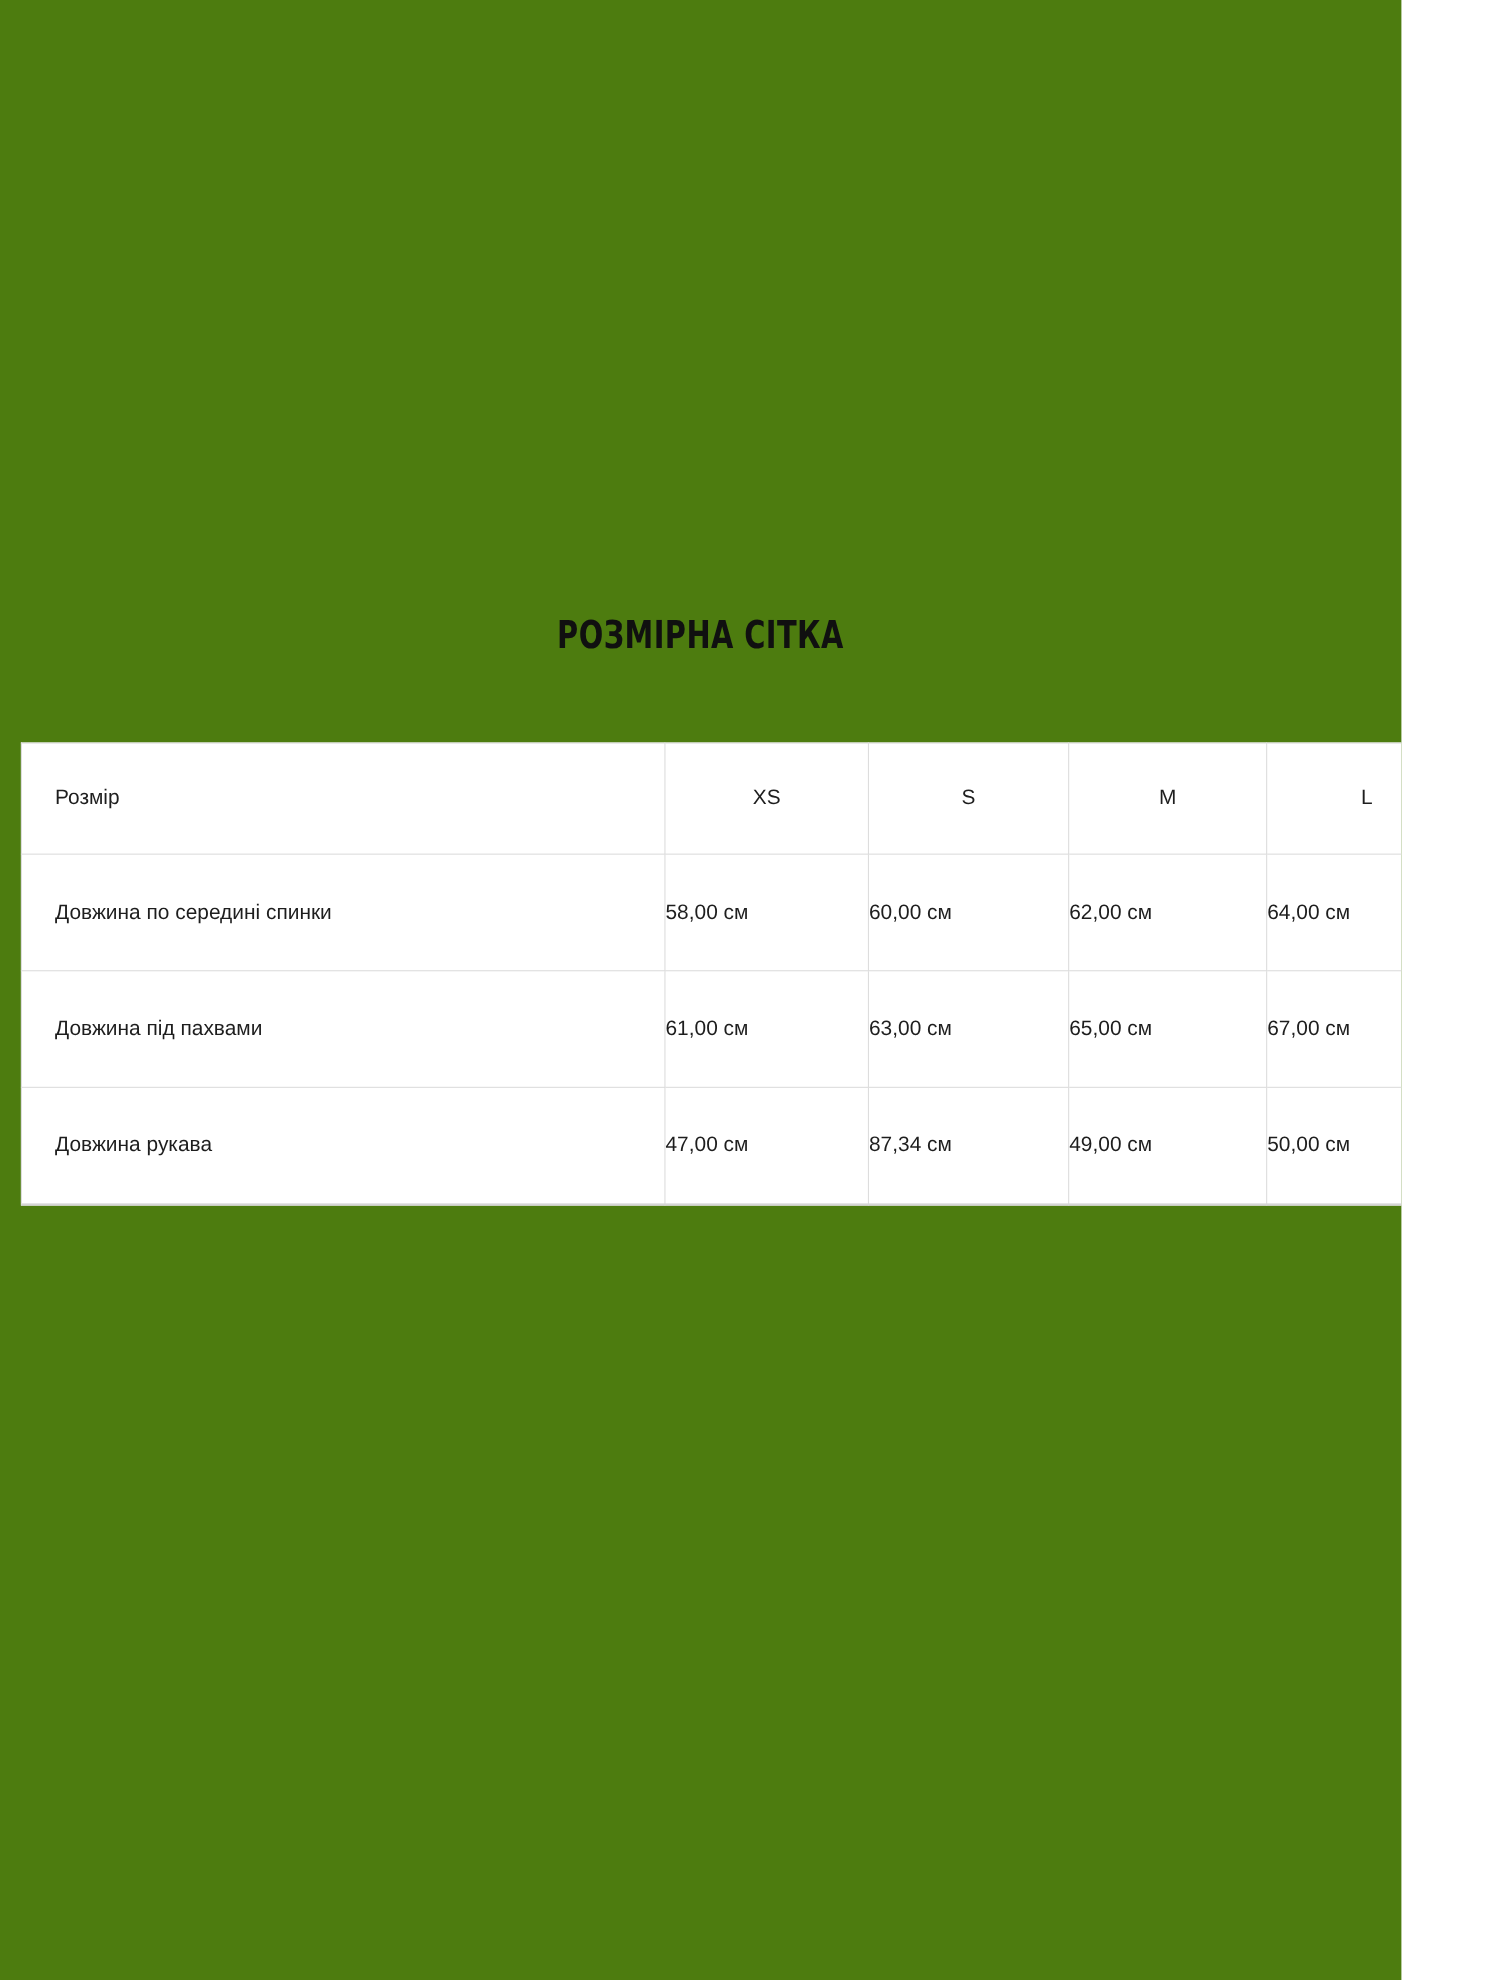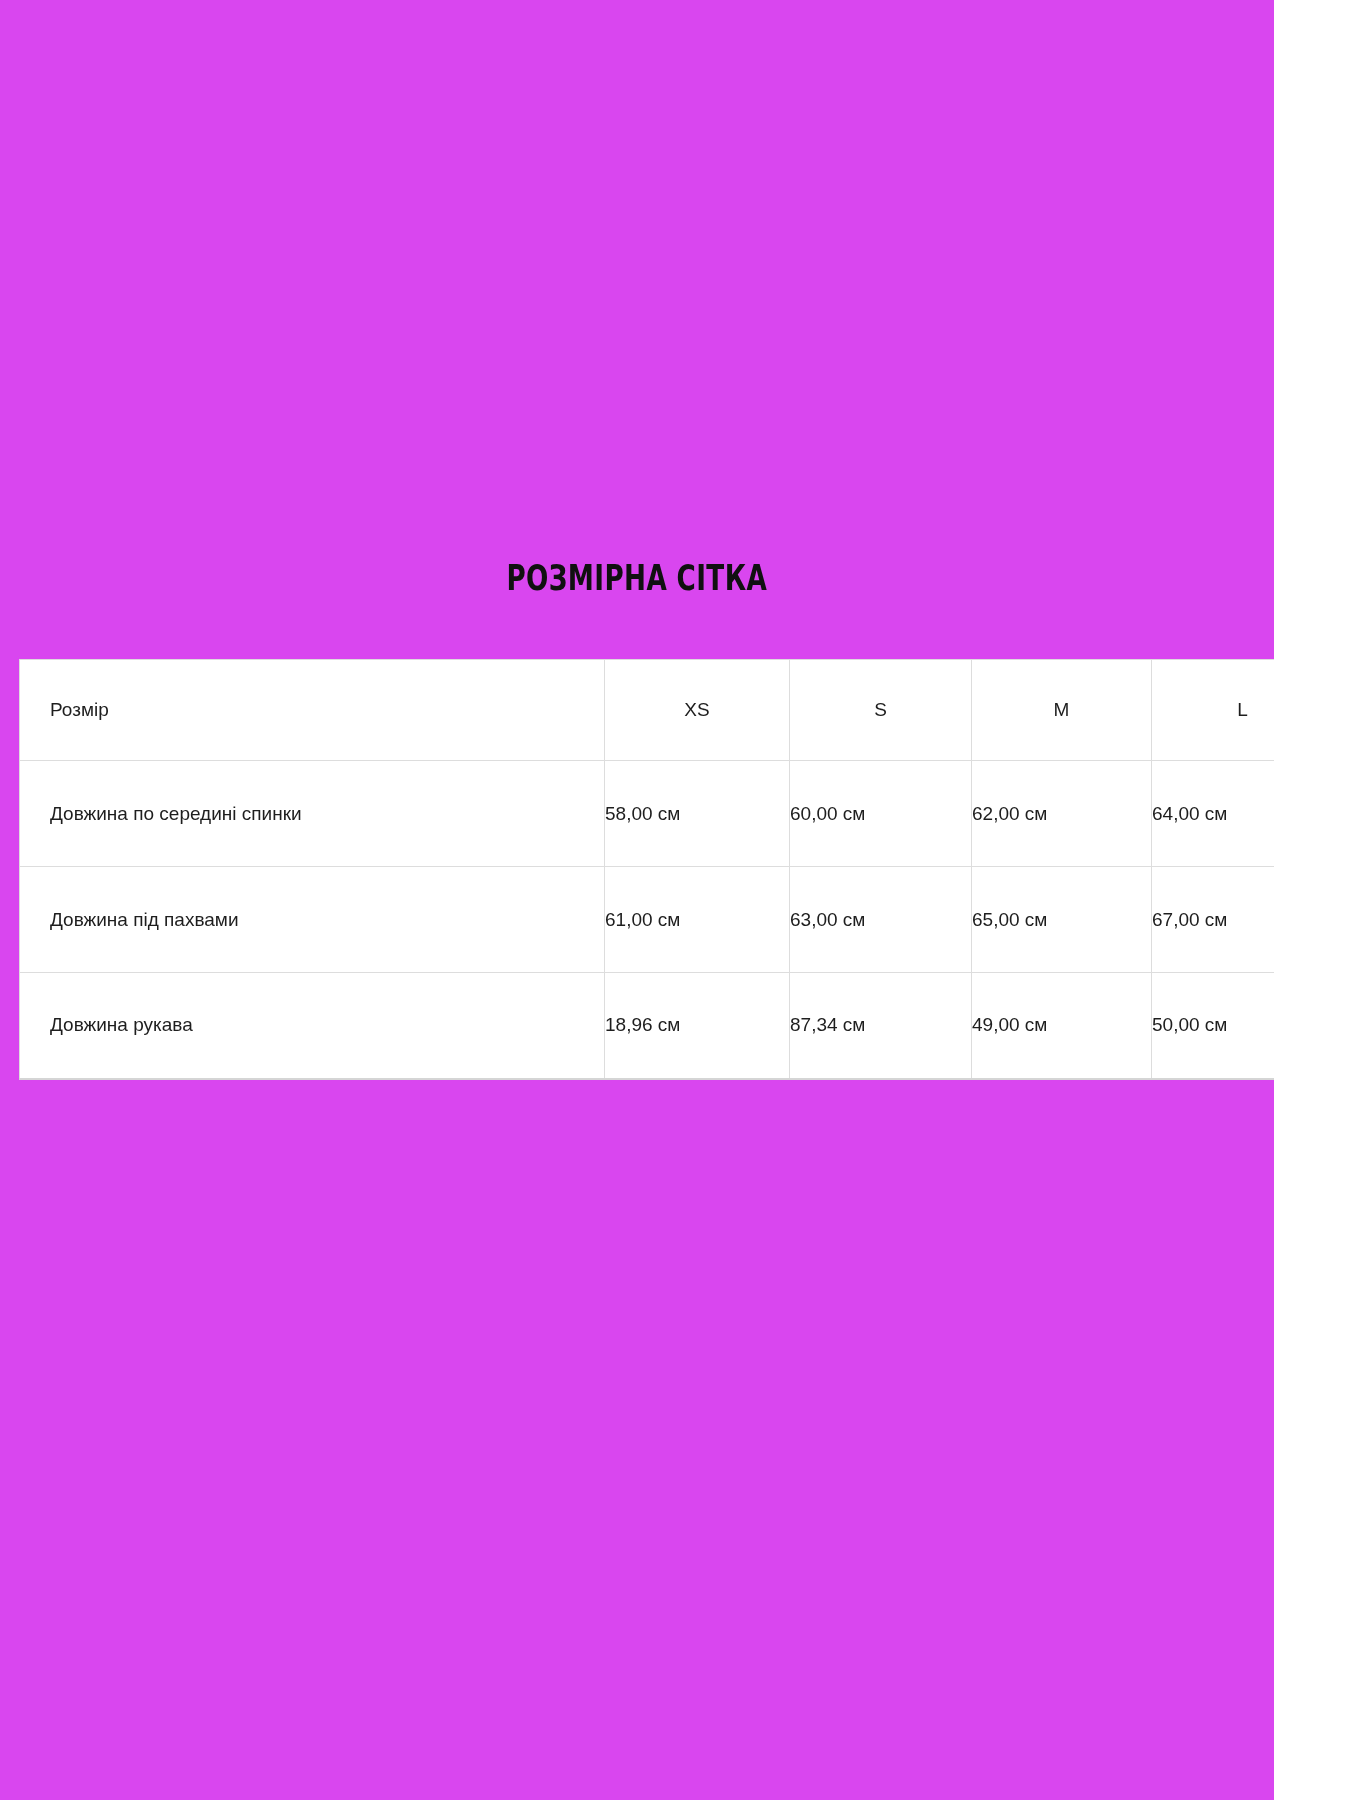"РОЗМІРНА СІТКА" .page { background: #d946ef -> #4d7c0f }
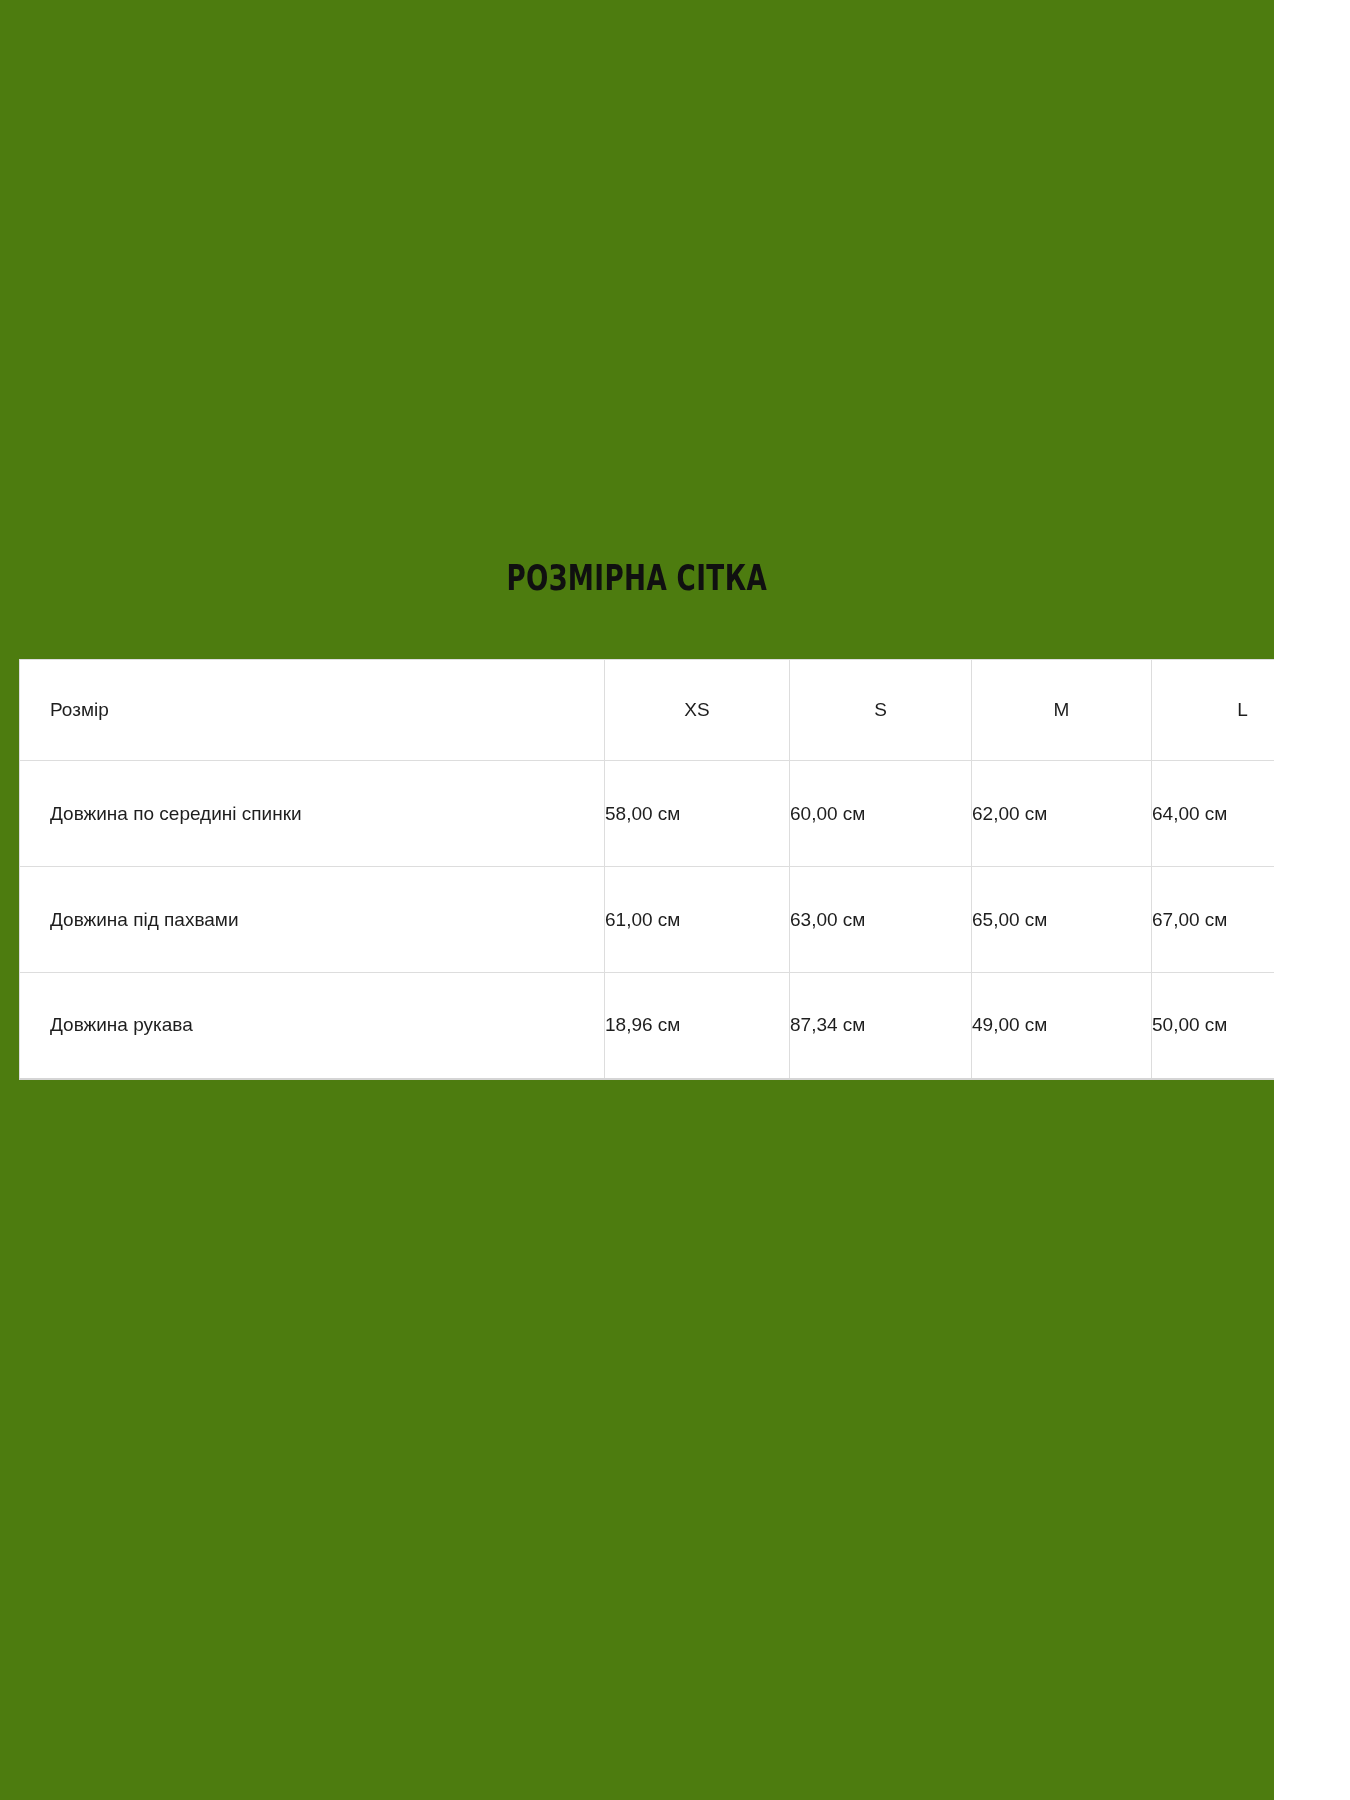"Розмір" table.size-table { top: 659px -> 675px }
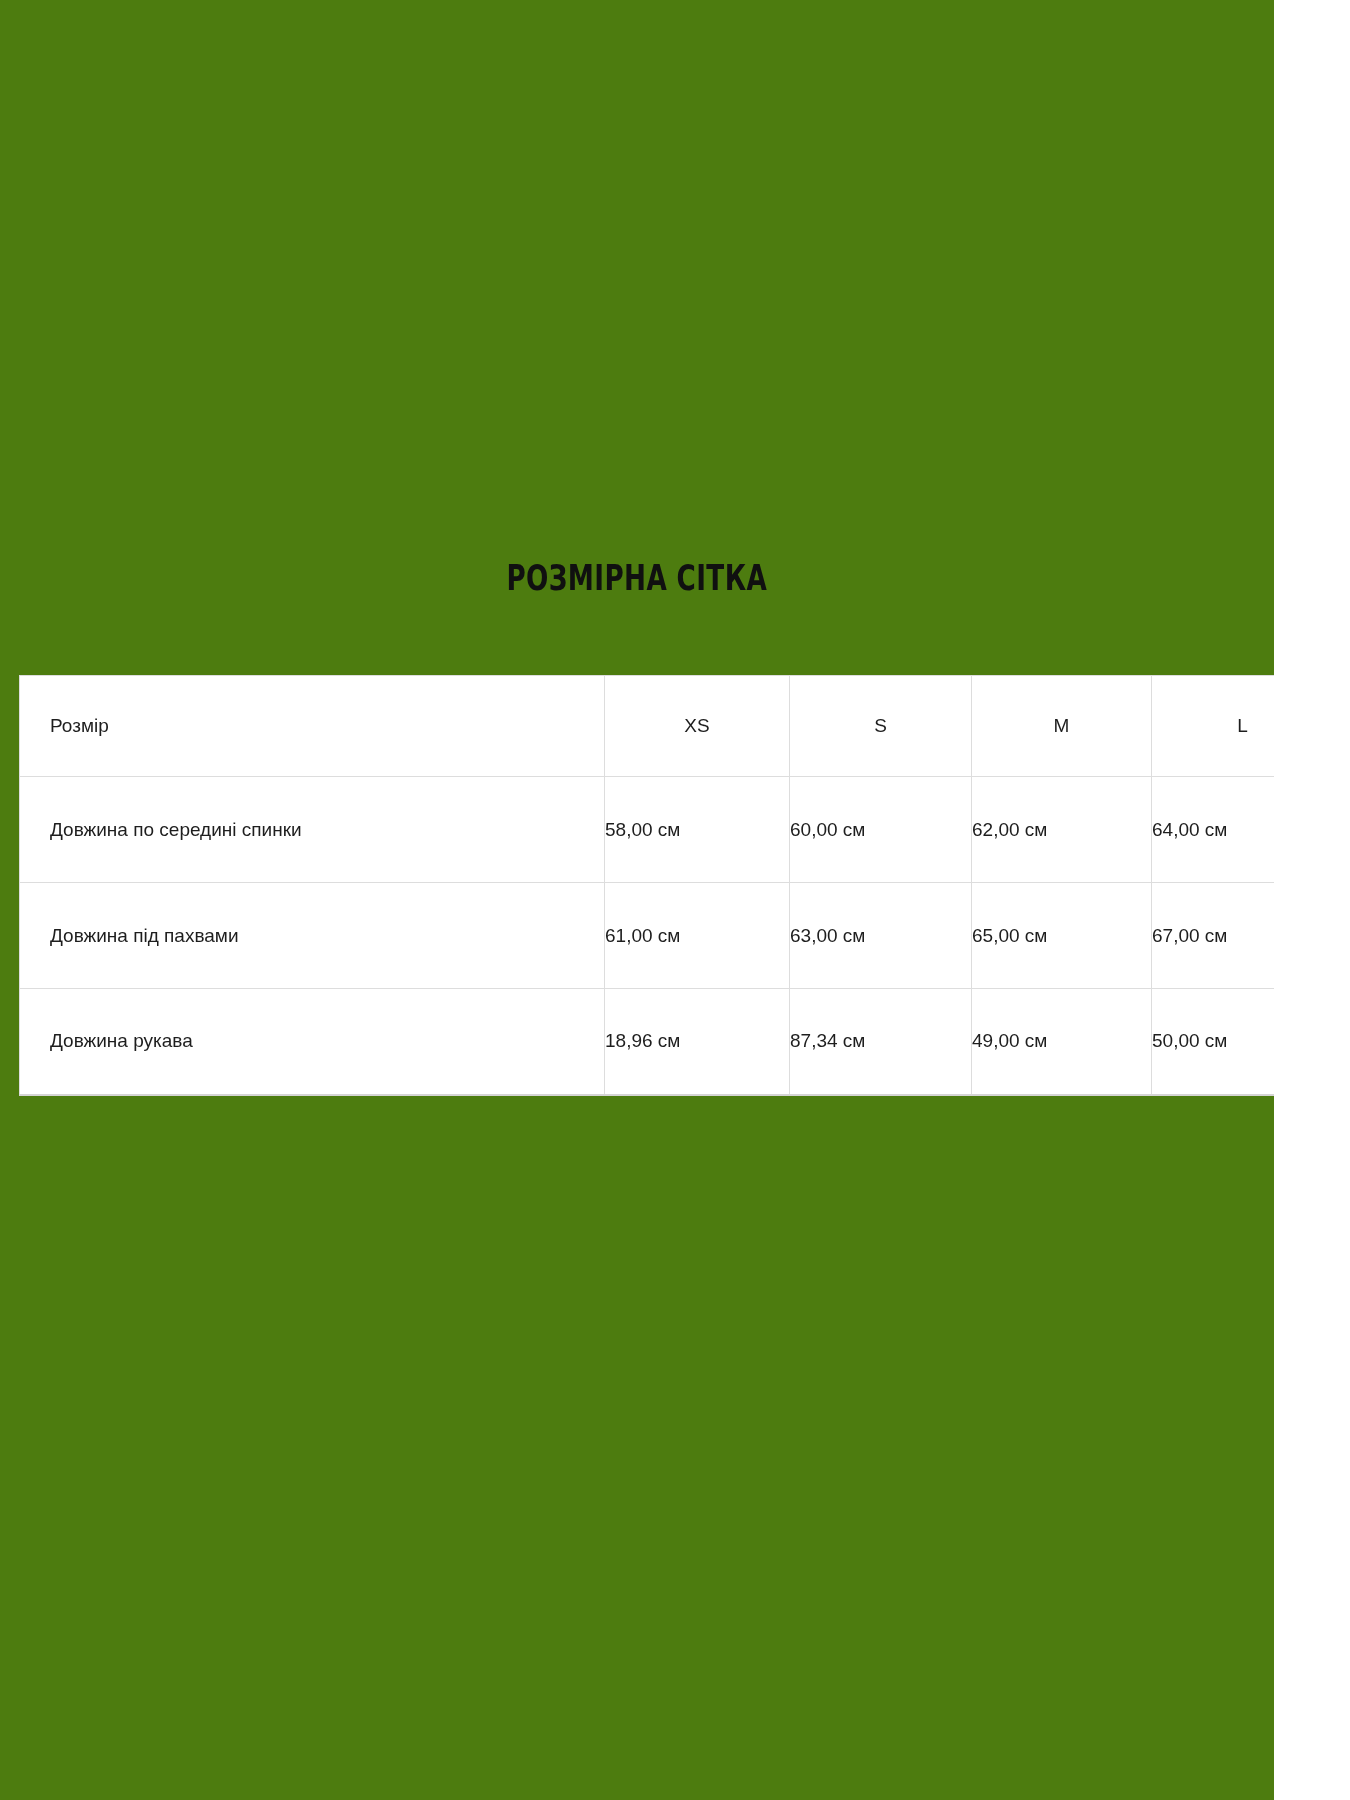"18,96 см" td.cell-val { text: 18,96 -> 47,00 }
